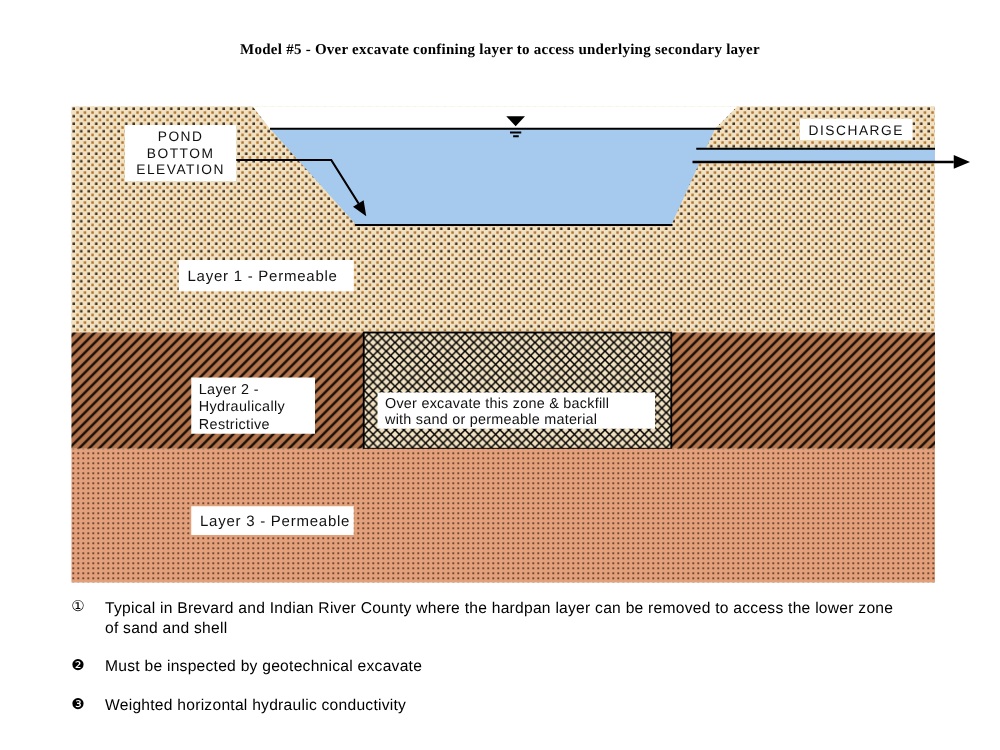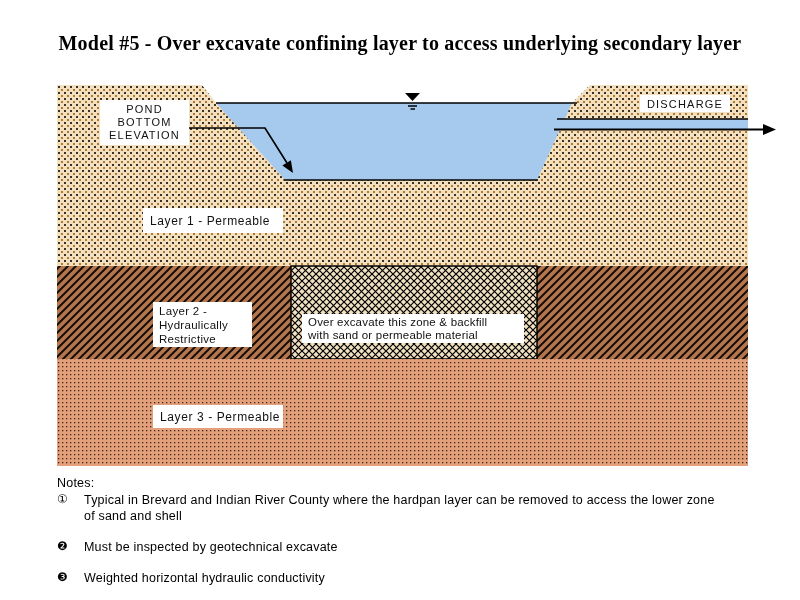"Model #5 - Over excavate" .title { font-size: 20px -> 12px }
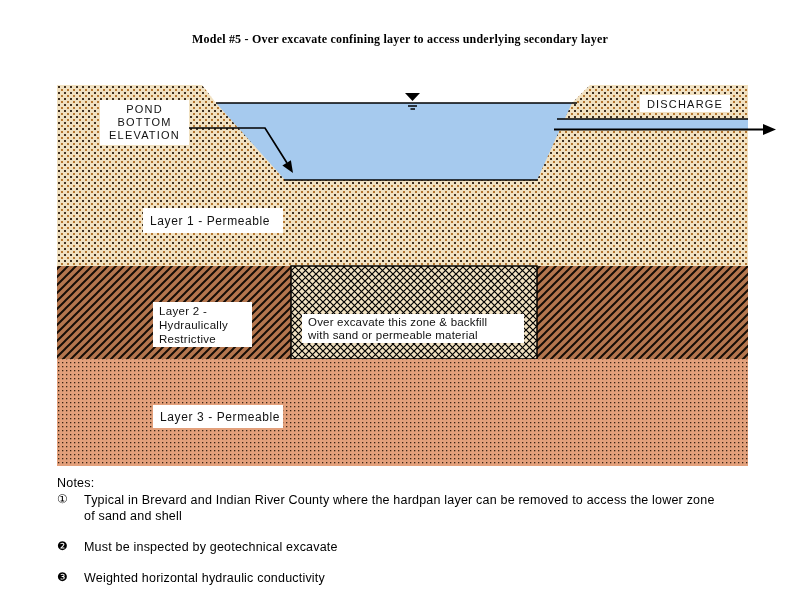"Notes:" div.notes-heading { html: <div>Notes:</div> -> none }
